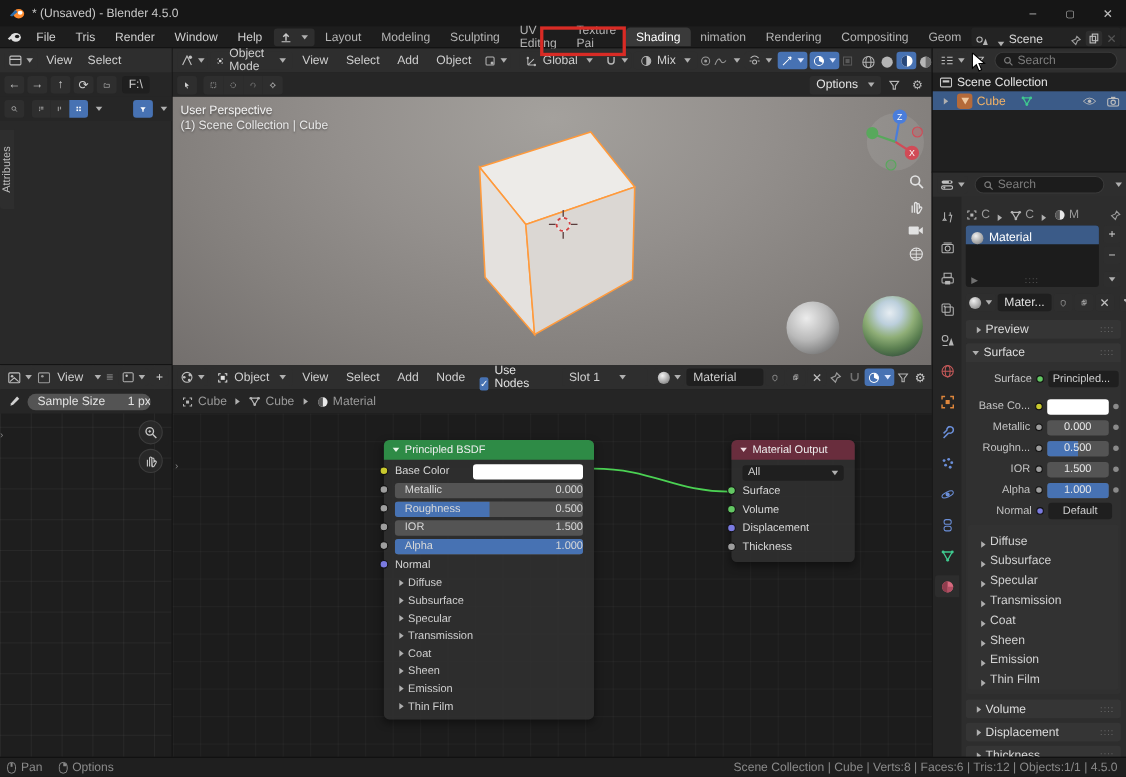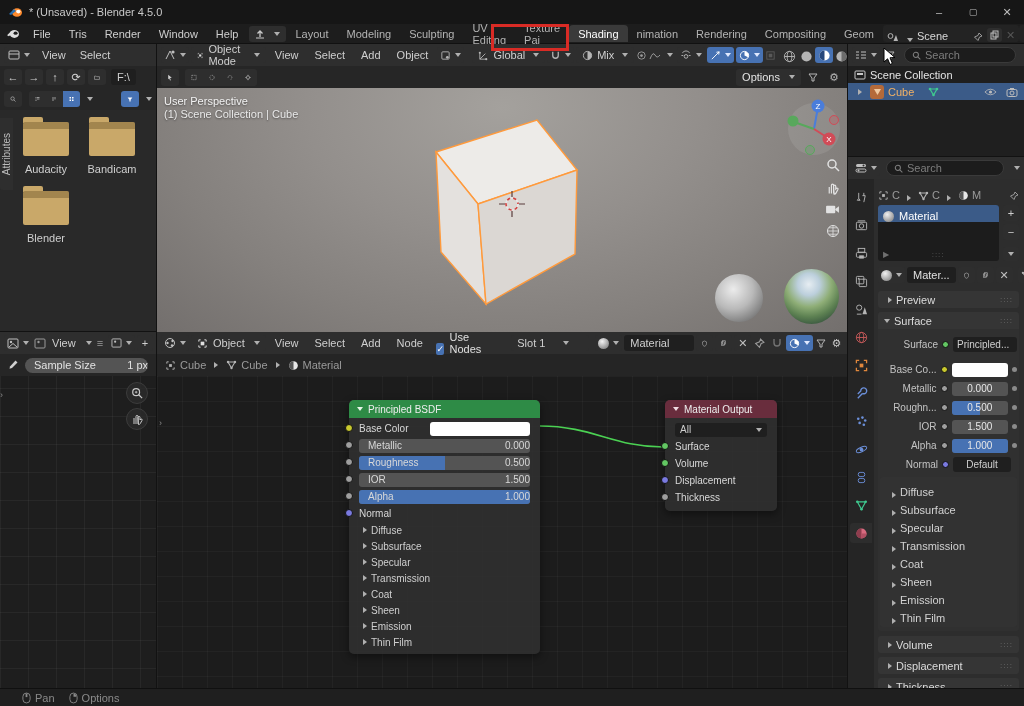"Audacity" div.abs { html: <div> <div> <div> <div></div> <div>Audacity</div> </div> <div> <div></div> <div>Bandicam</div> </div> </div> <div> <div> <div></div> <div>Blender</div> </div> </div> </div> -> none }
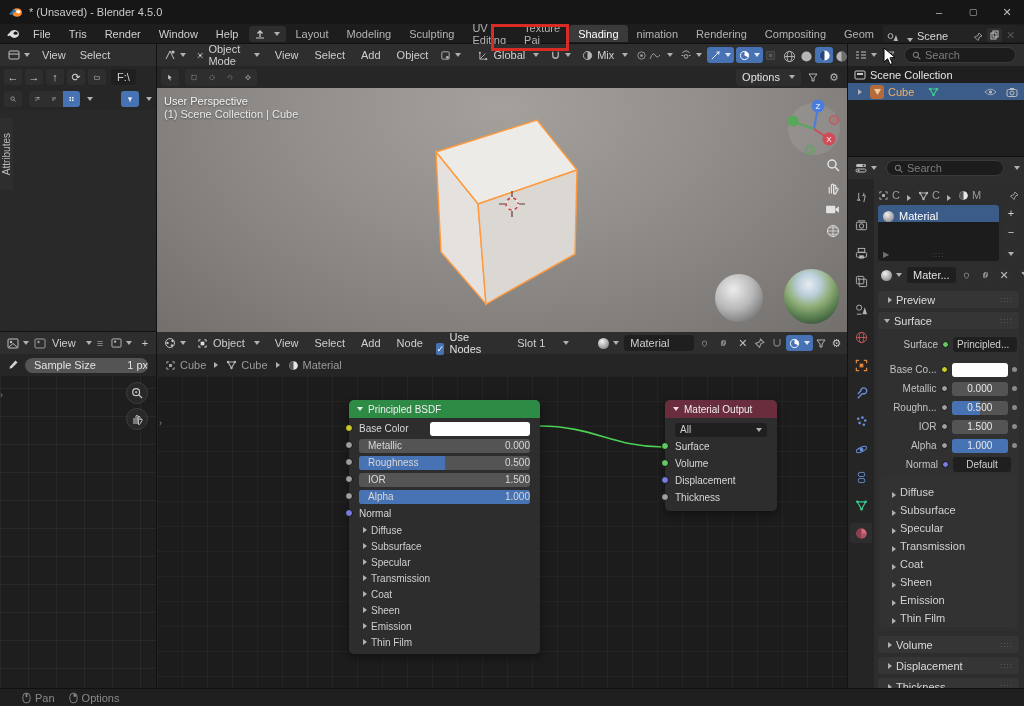"Sample Size" span.nslider { margin-right: 4px -> 15px }
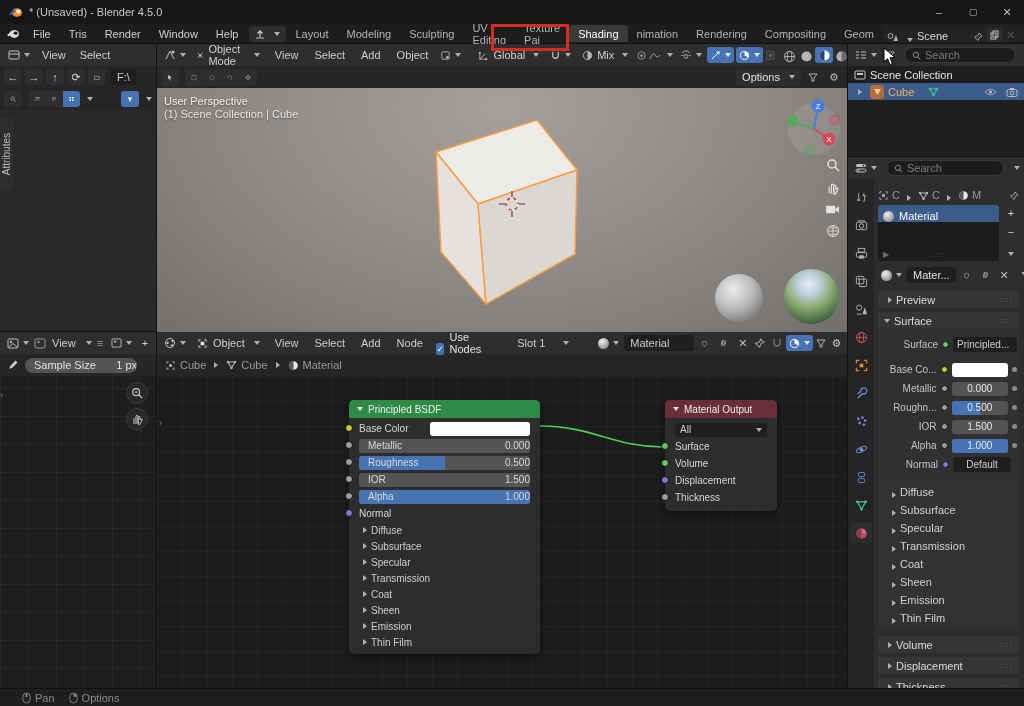"Pan" span.r { margin-left: 22px -> 6px }
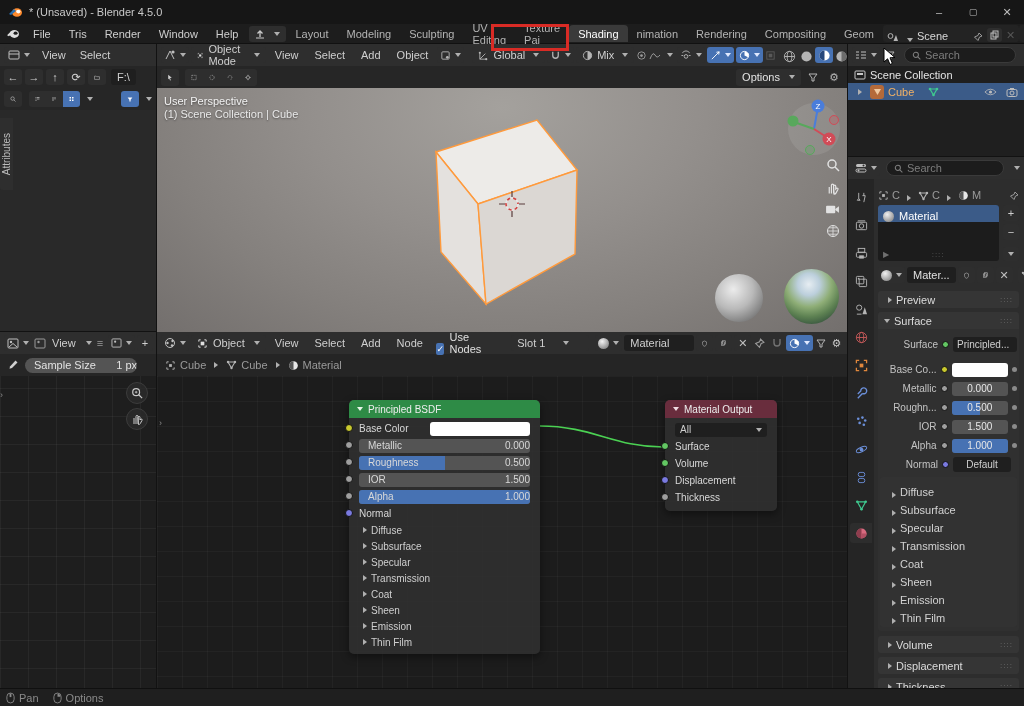"Scene Collection | Cube |" span { html: none -> <span>Scene Collection | Cube | Verts:8 | Faces:6 | Tris:12 | Objects:1/1 | 4.5.0</span> }
